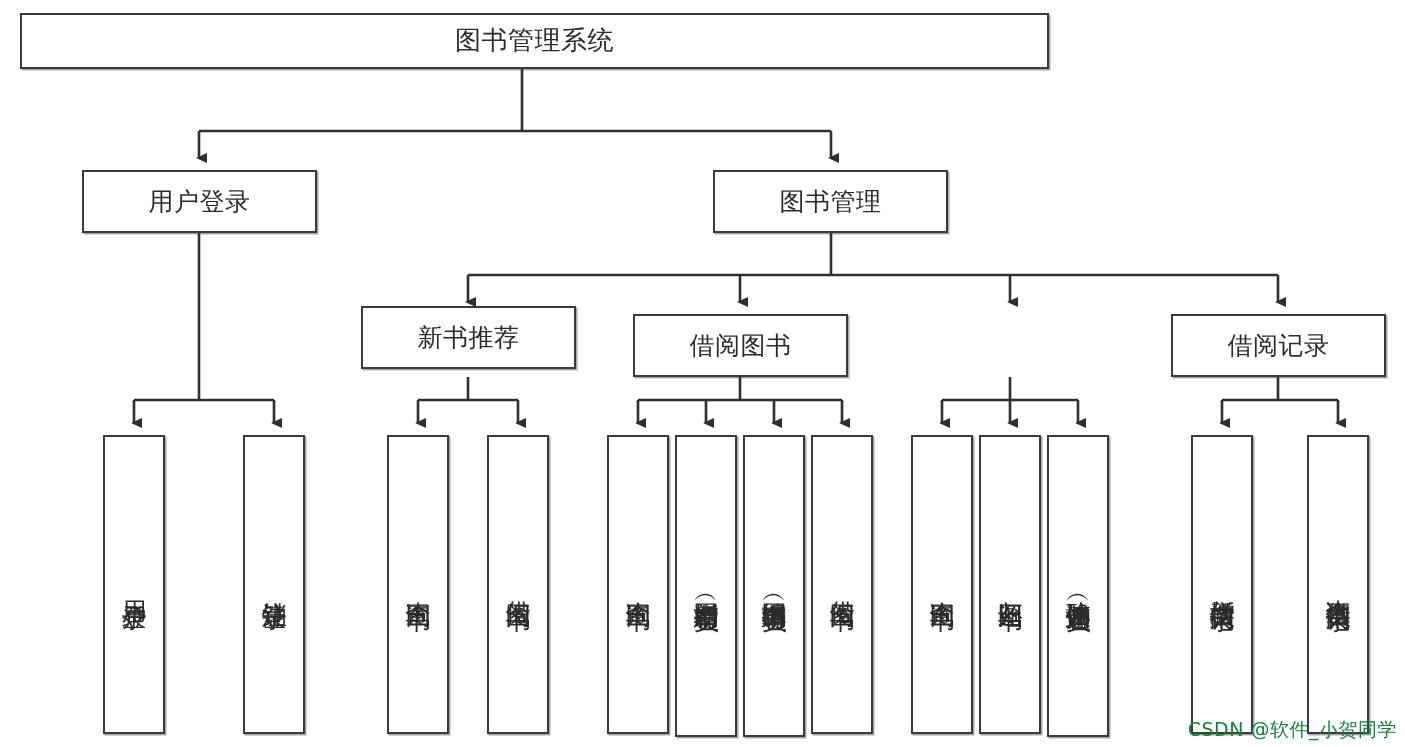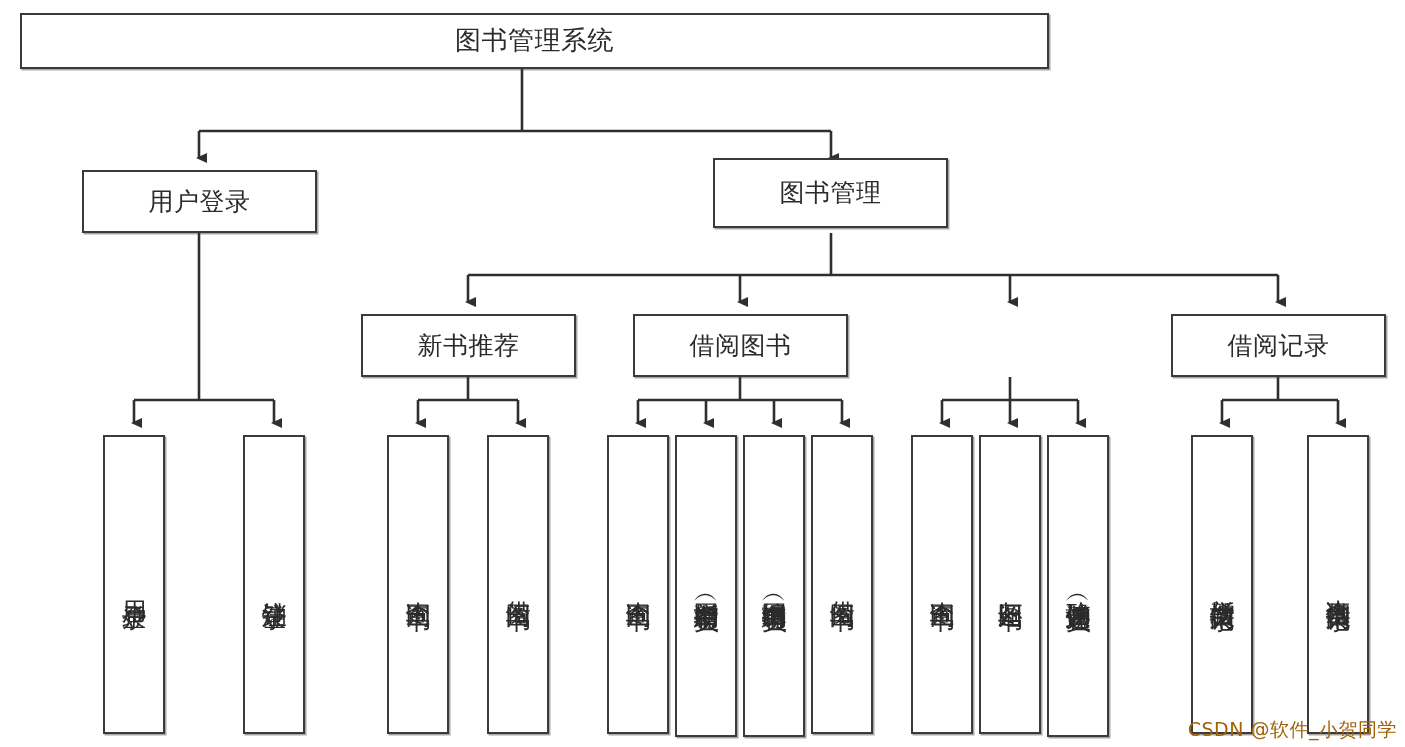"图书管理" div.node { height: 70px -> 63px; top: 158px -> 170px }
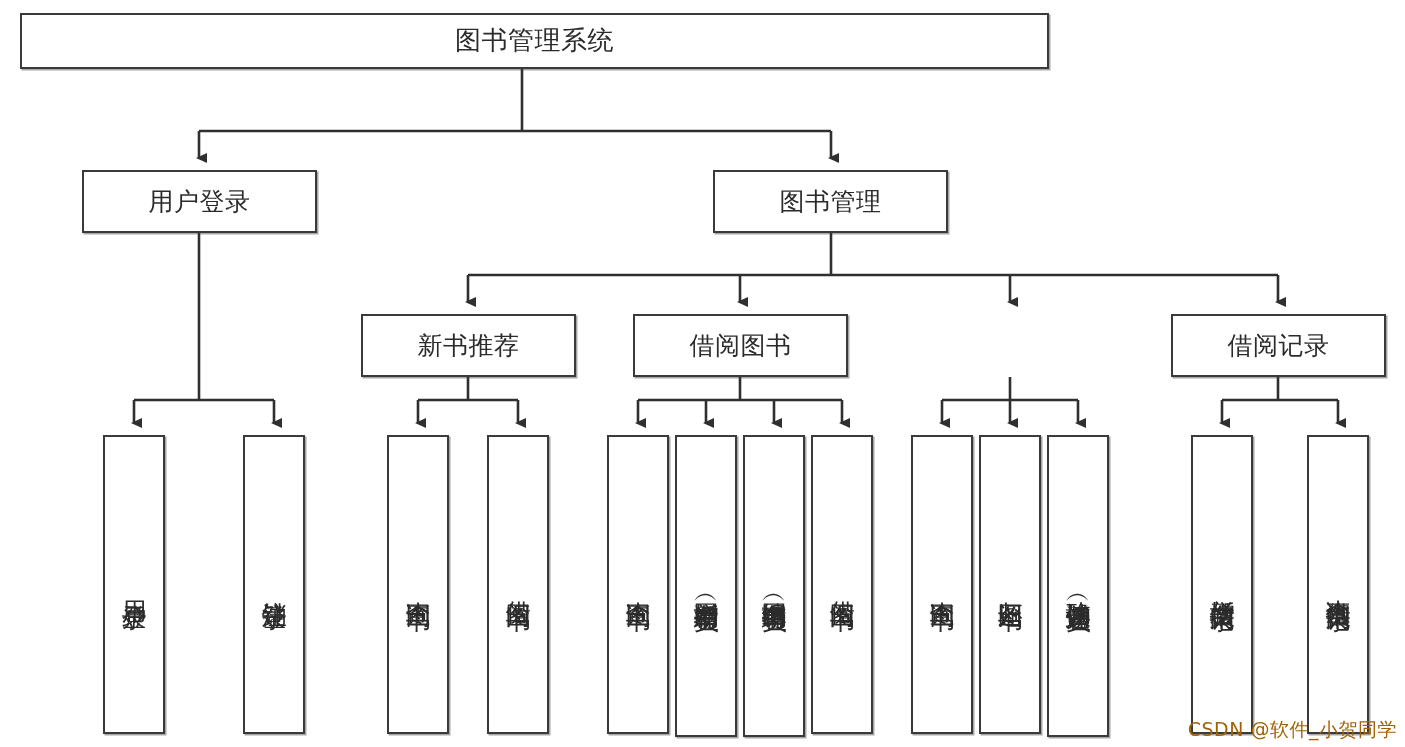"新书推荐" div.node { top: 314px -> 306px }
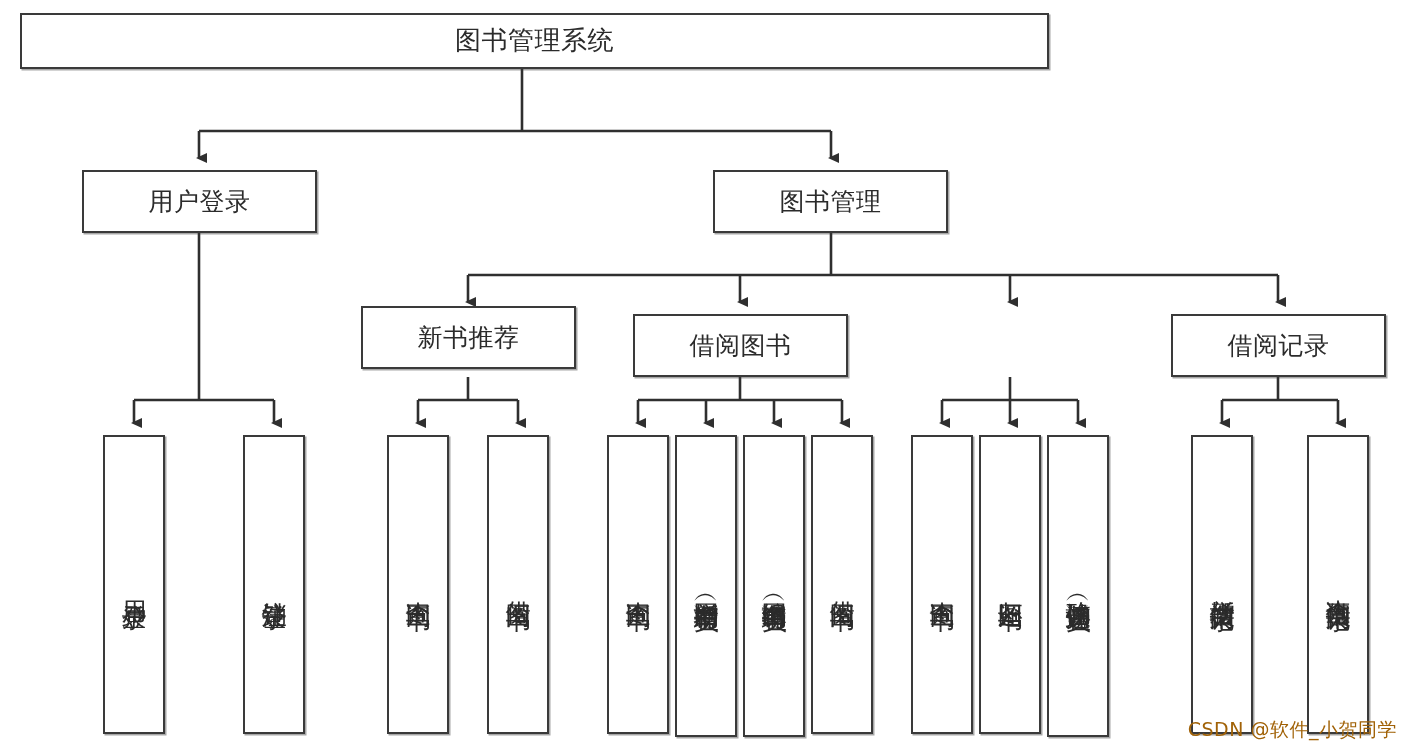"CSDN @软件_小贺同学" .watermark { color: #a16207 -> #15803d }
